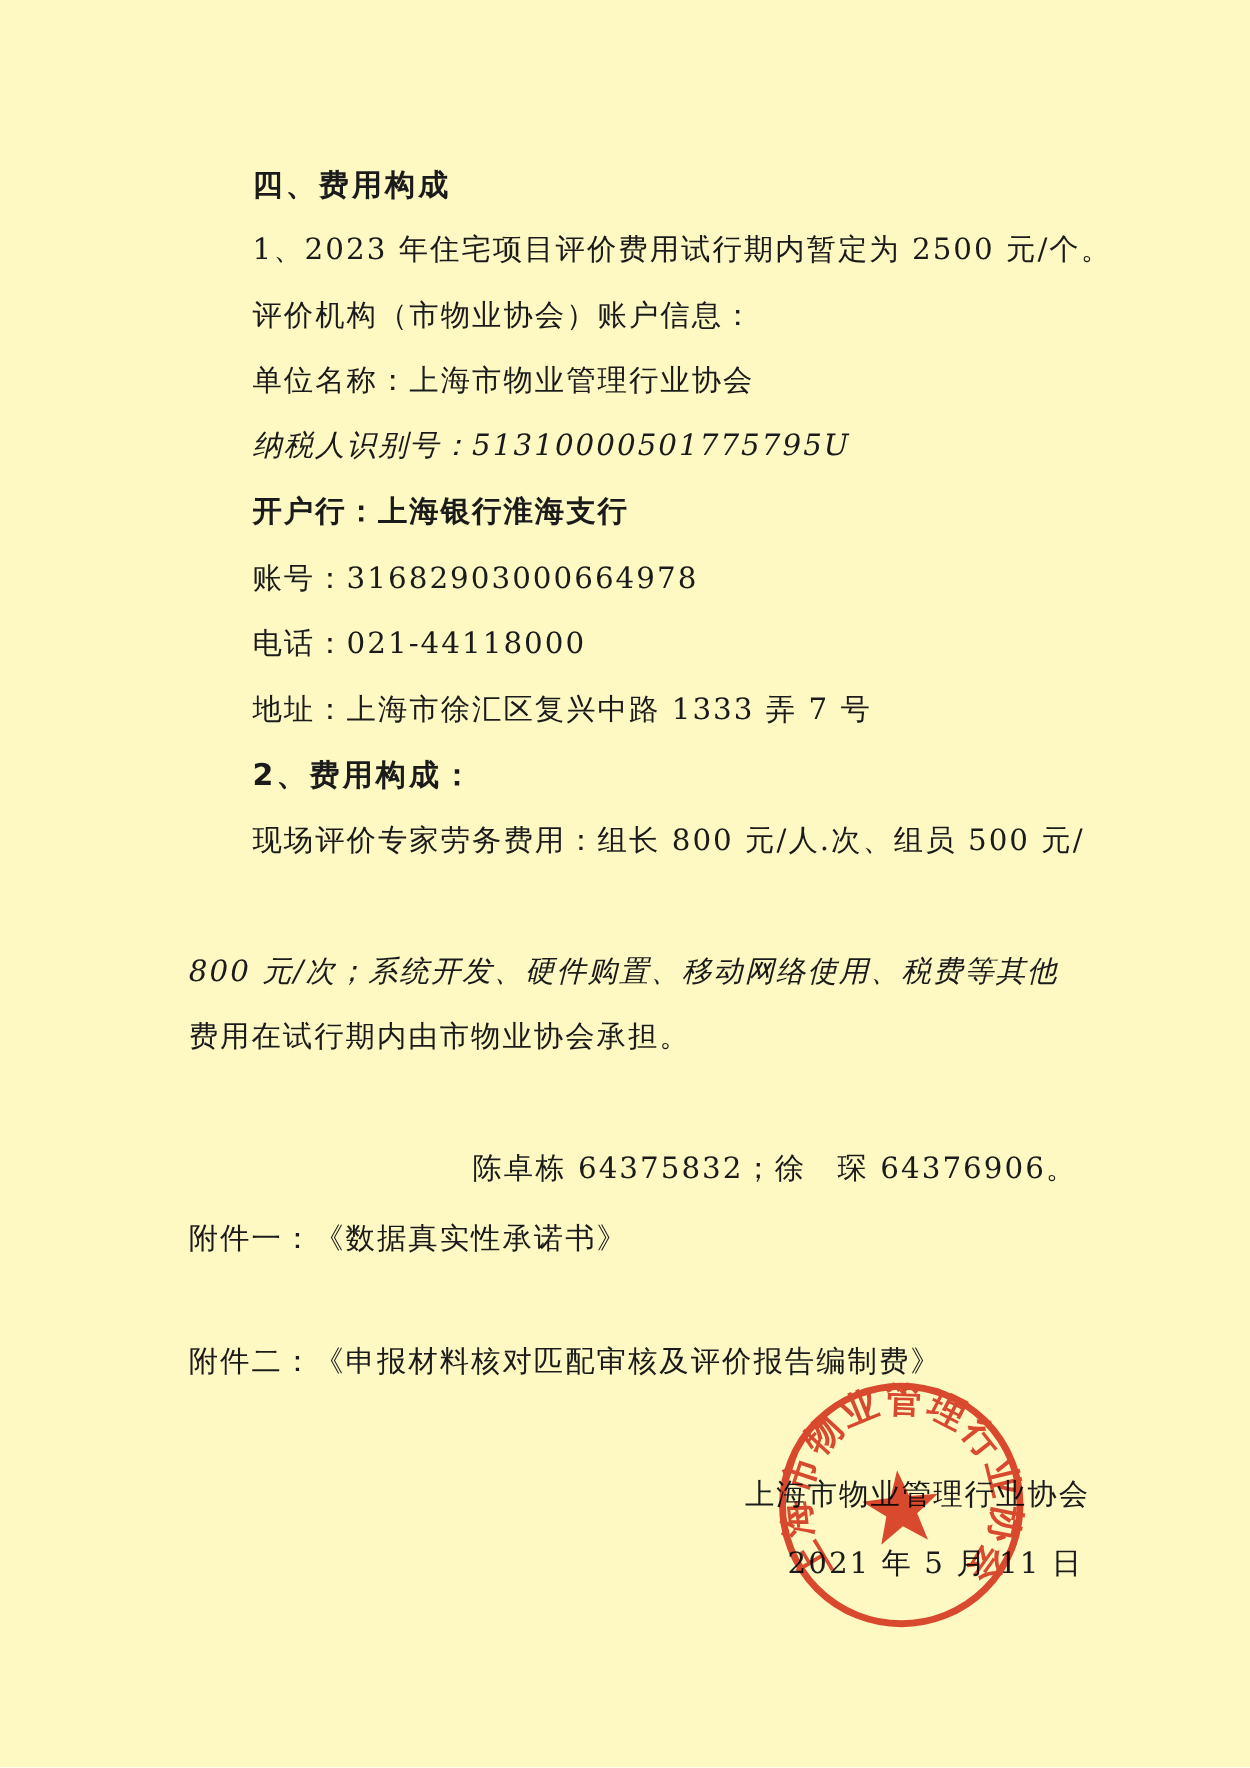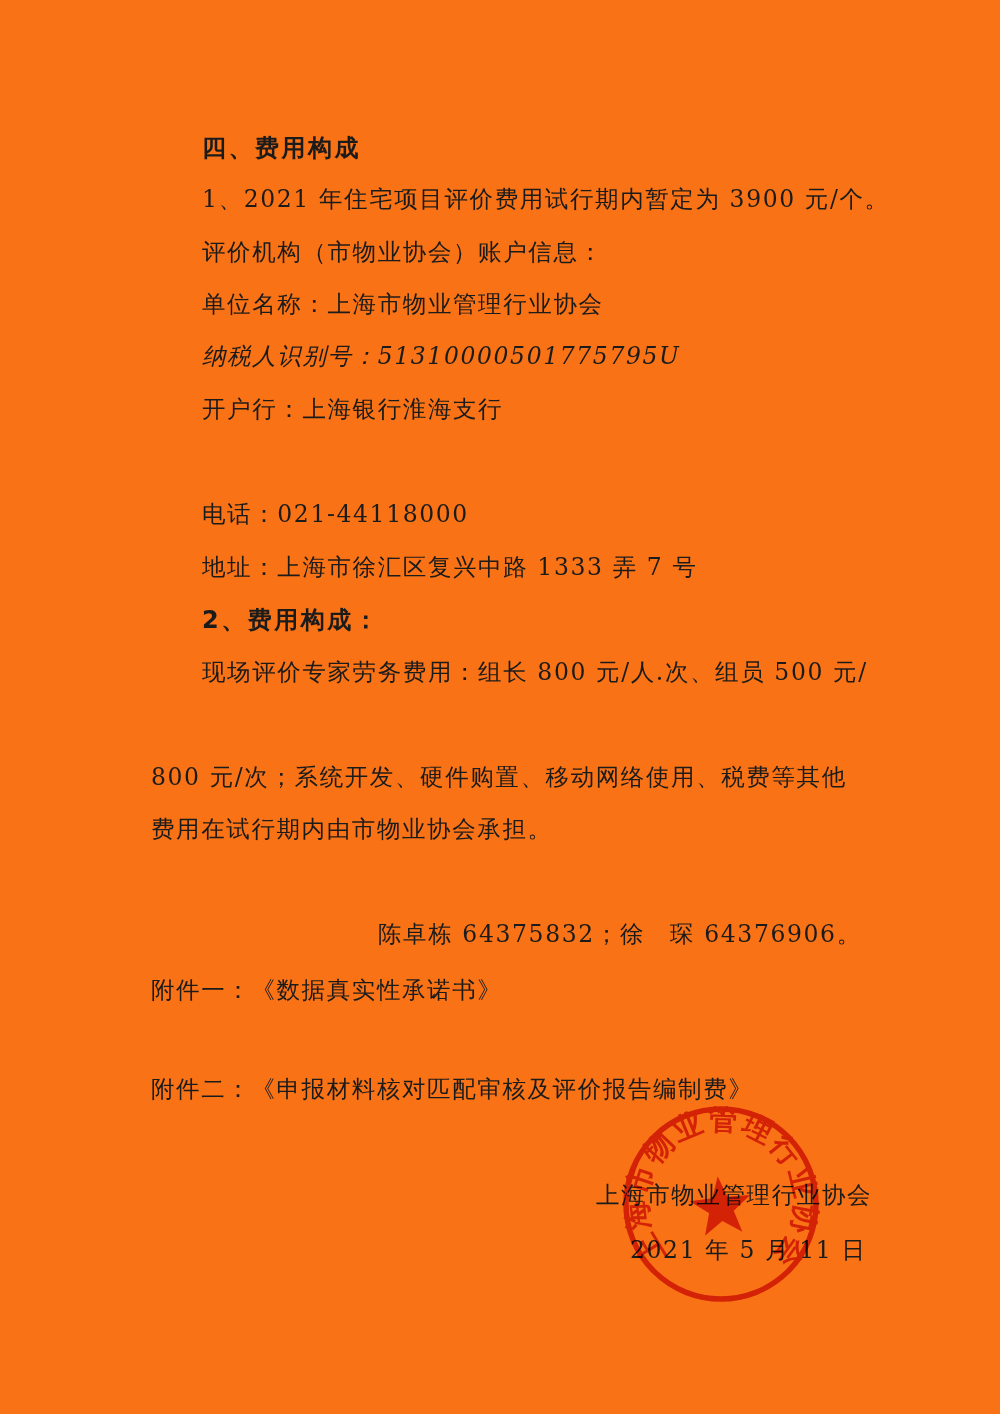"四、费用构成" .page { background: #f97316 -> #fef9c3 }
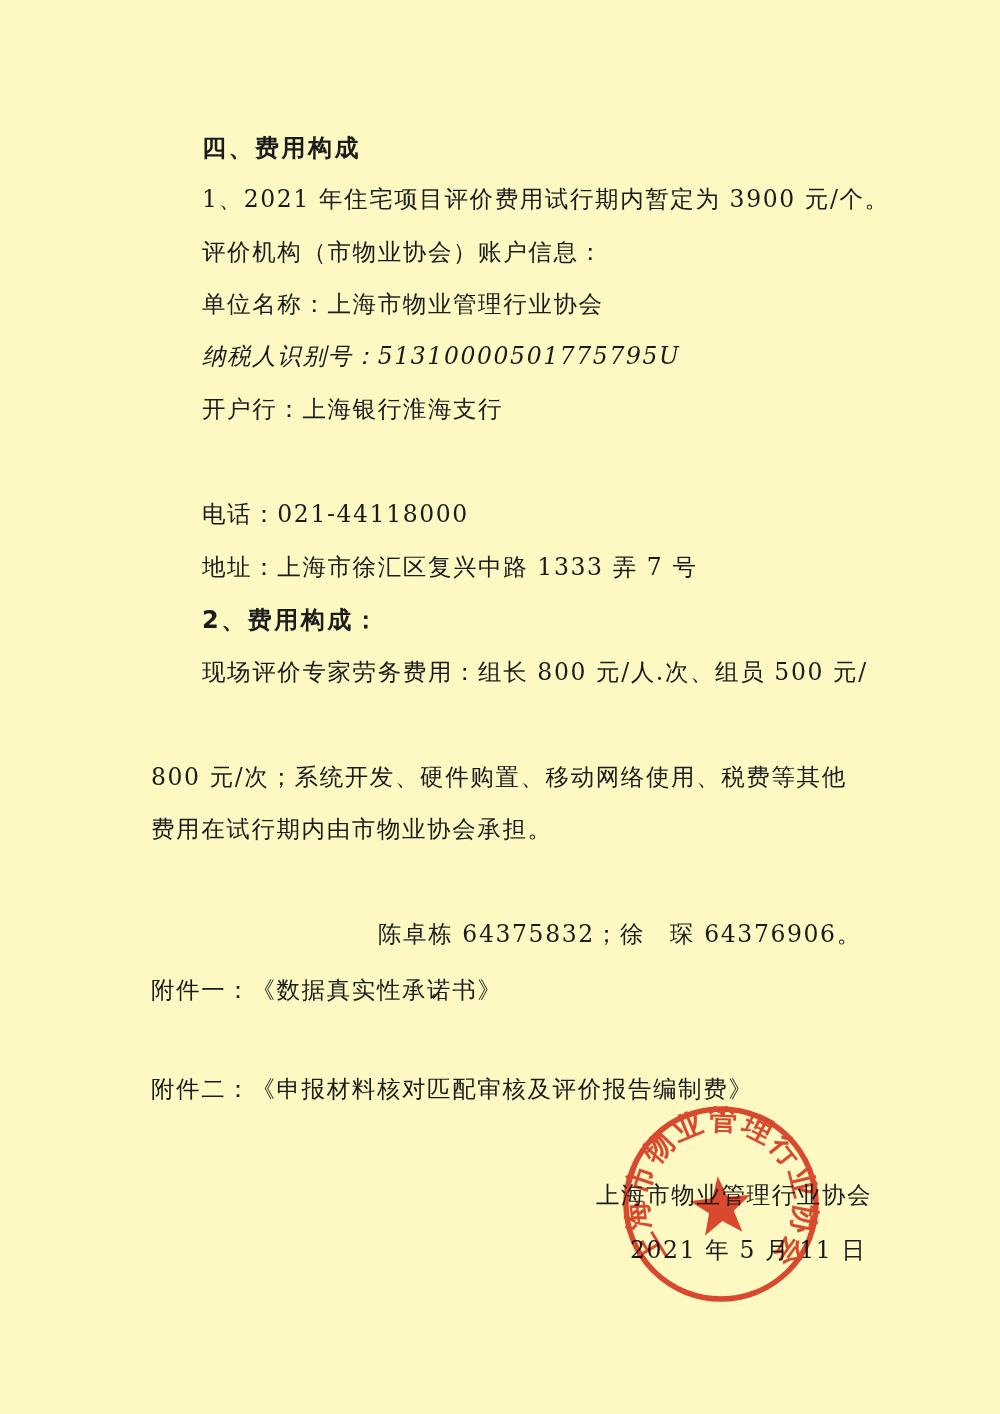"1、2021 年住宅项目评价费用试行期内暂定为 3900 元/个。" div.line { text: 2021 年住宅项目评价费用试行期内暂定为 3900 -> 2023 年住宅项目评价费用试行期内暂定为 2500 }
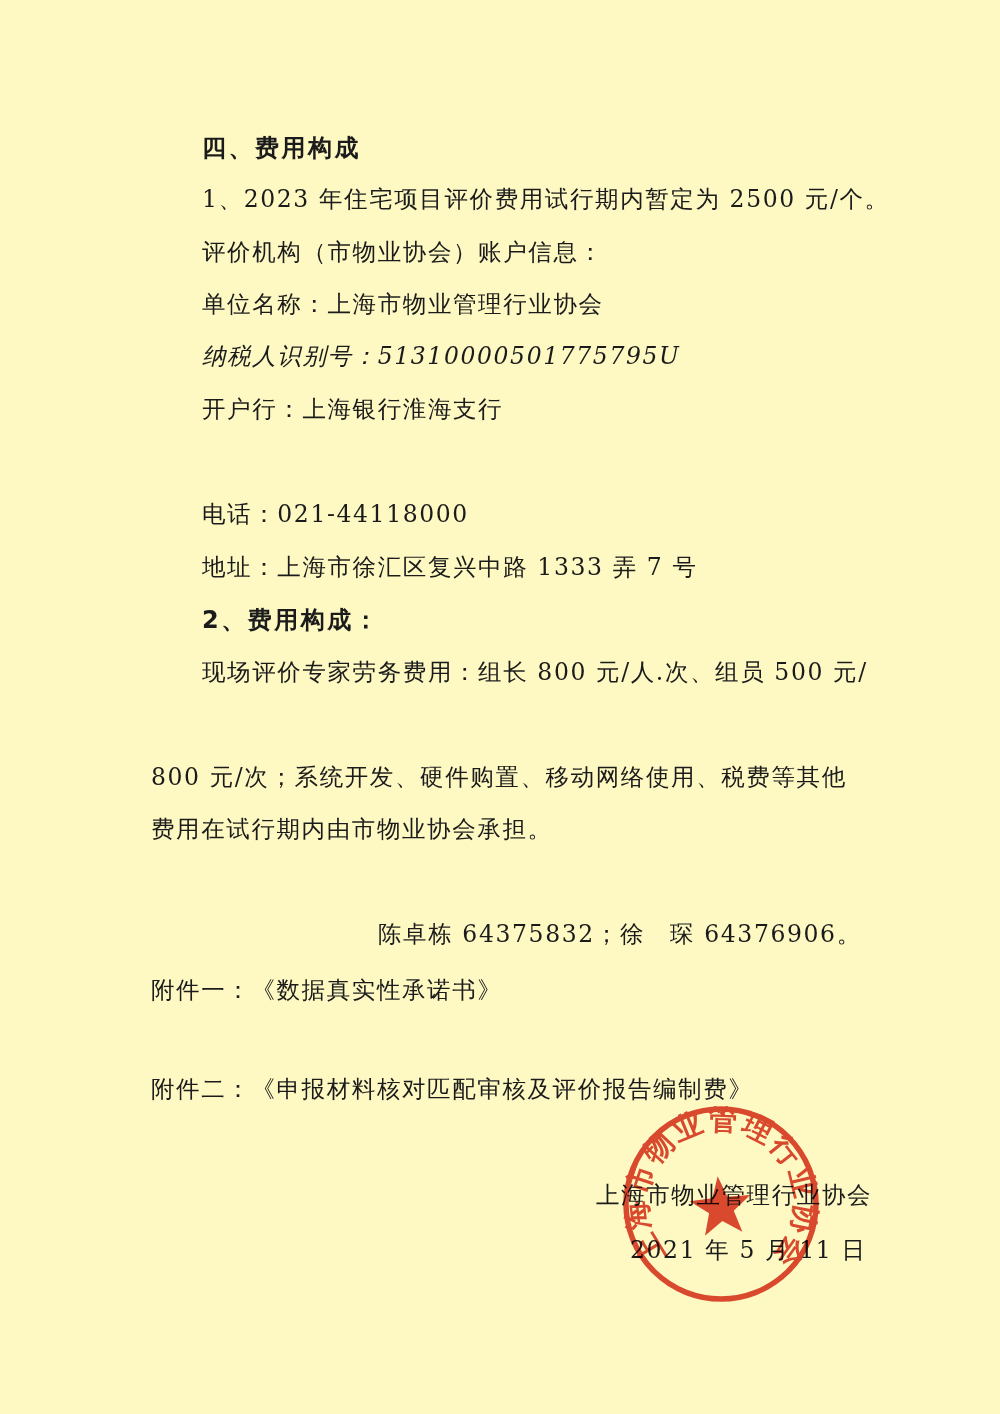"开户行：上海银行淮海支行" .l-acct-2 { font-weight: none -> bold }
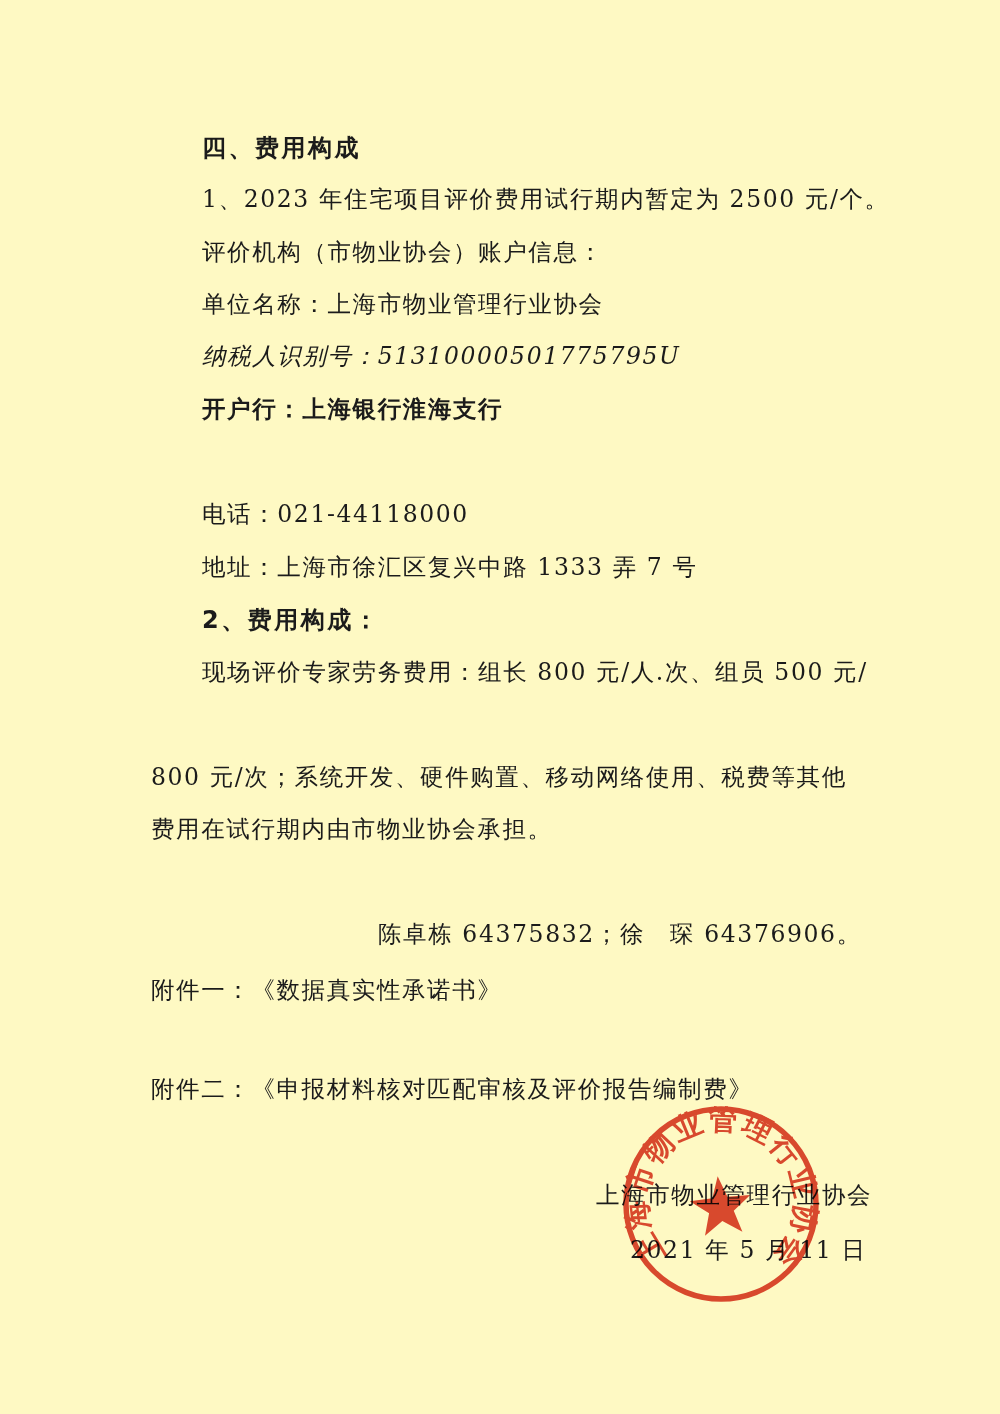"账号：31682903000664978" div.line { html: none -> <div>账号：31682903000664978</div> }
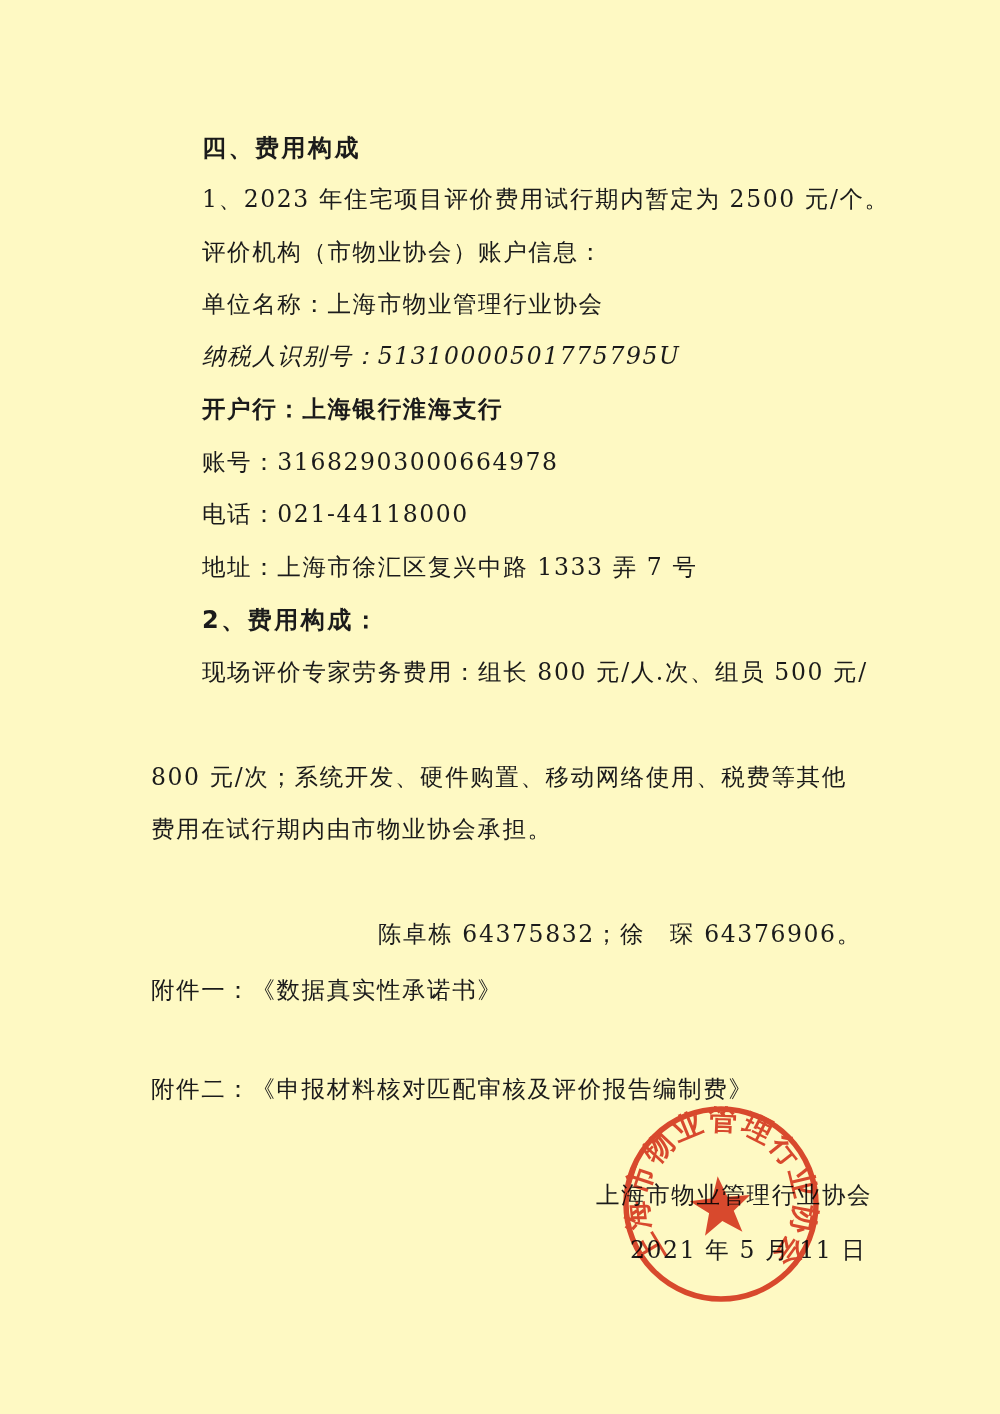"800 元/次；系统开发、硬件购置、移动网络使用、税费等其他" .l-fee-2 { font-style: none -> italic }
